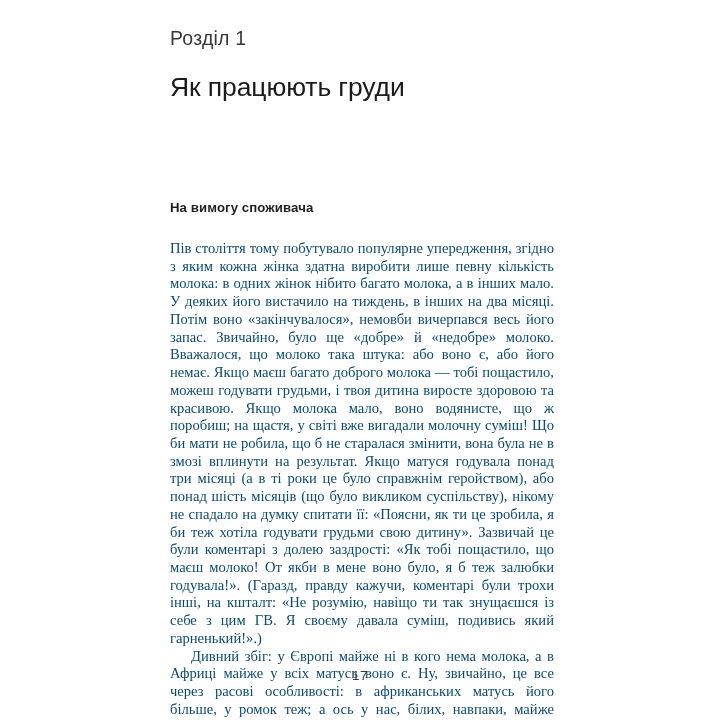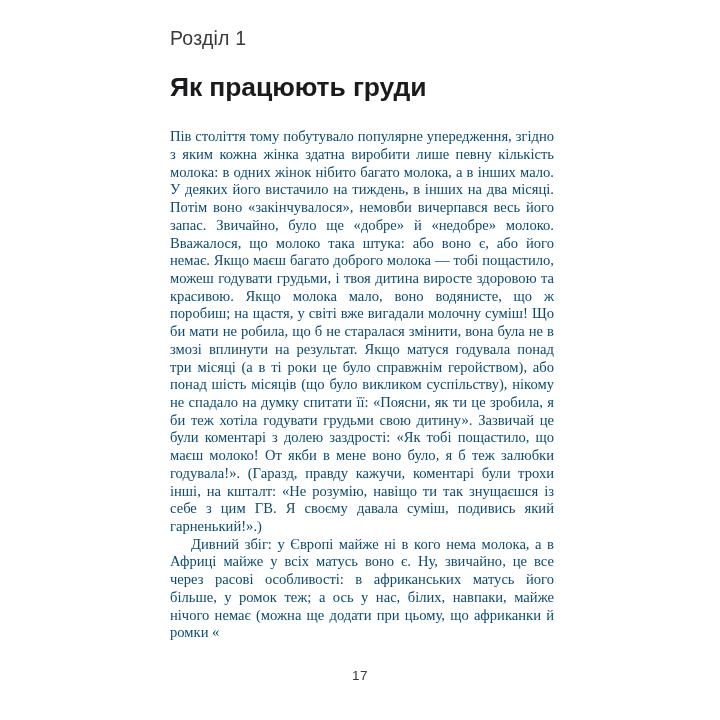"Як працюють груди" .chapter-title { font-weight: 700 -> 400 }
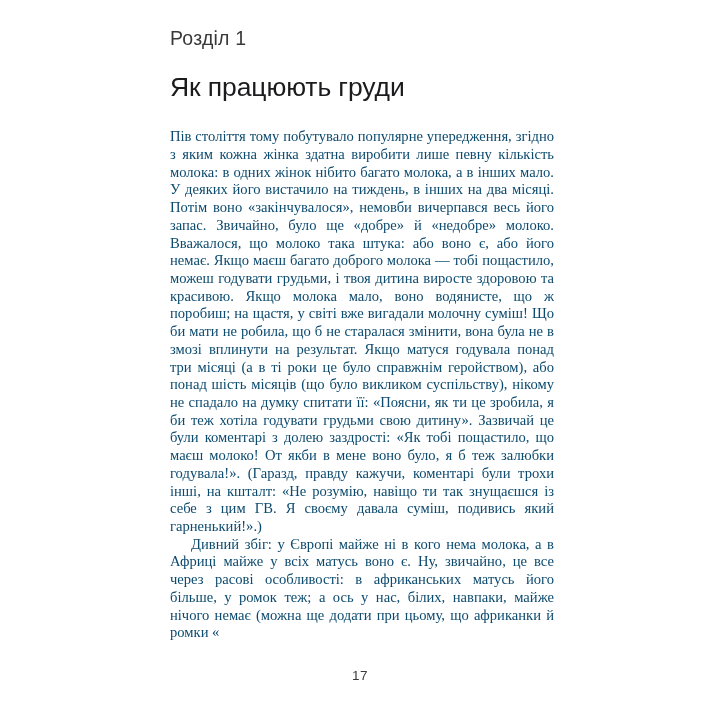"На вимогу споживача" h2.section-heading { html: none -> <h2>На вимогу споживача</h2> }
